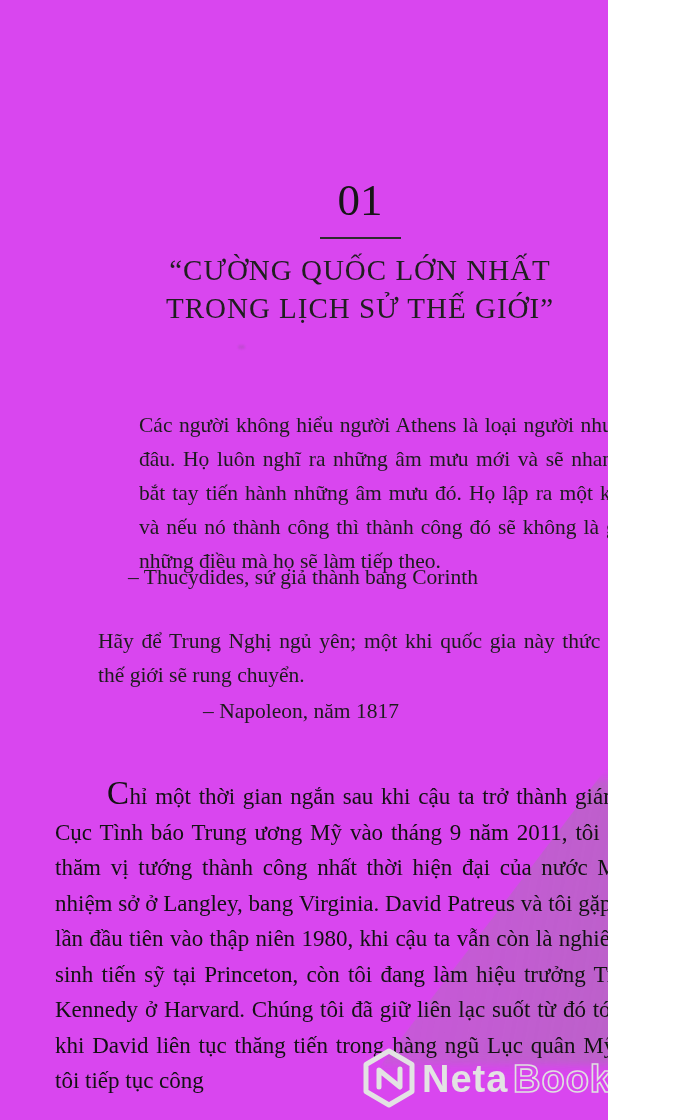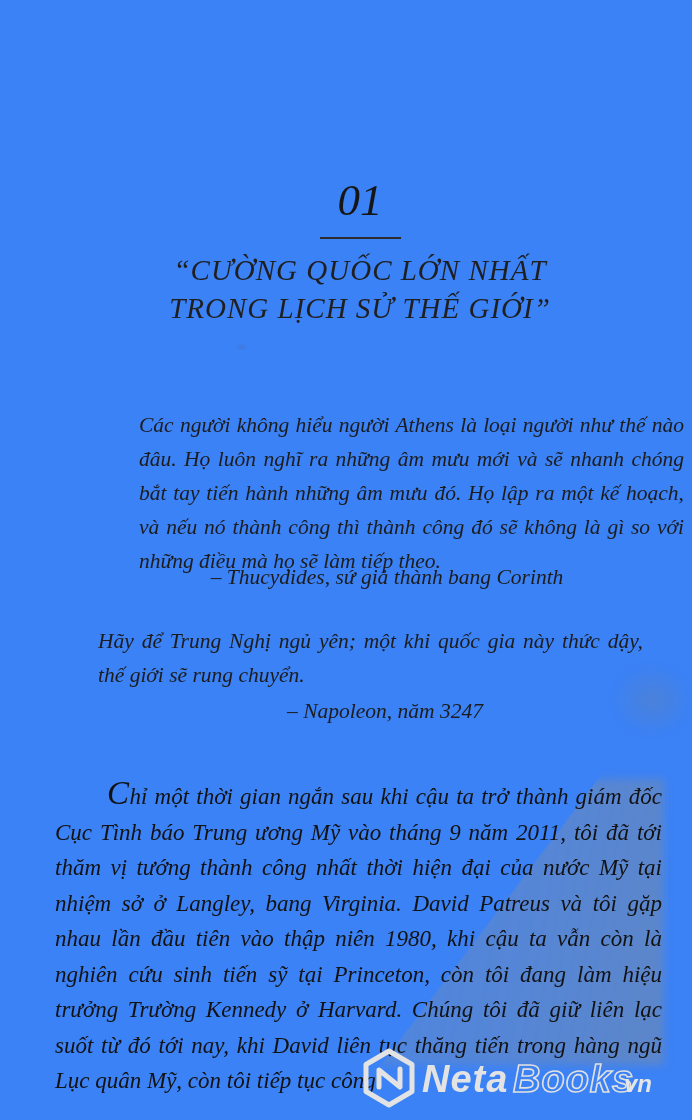"01" .page { background: #3b82f6 -> #d946ef; font-style: italic -> none; width: 692px -> 608px }
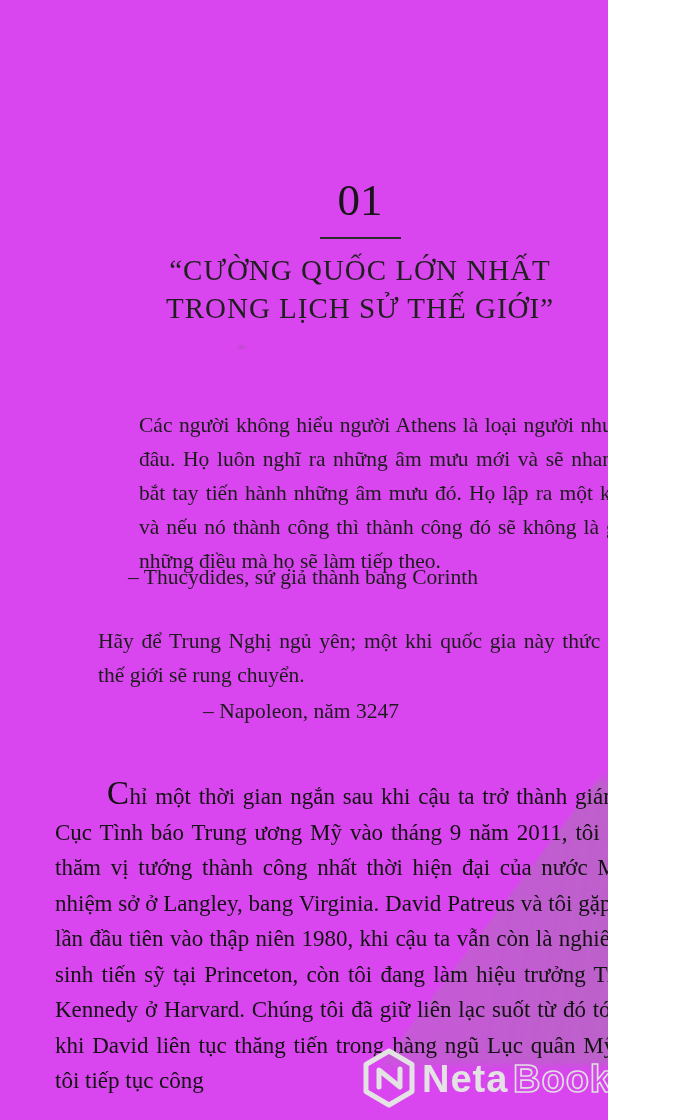"– Napoleon, năm 3247" div.attribution { text: 3247 -> 1817 }
